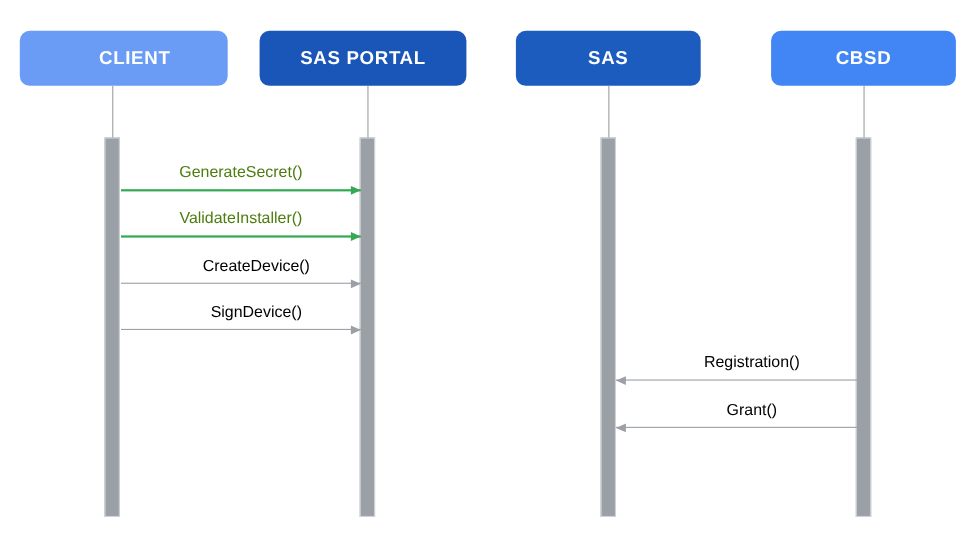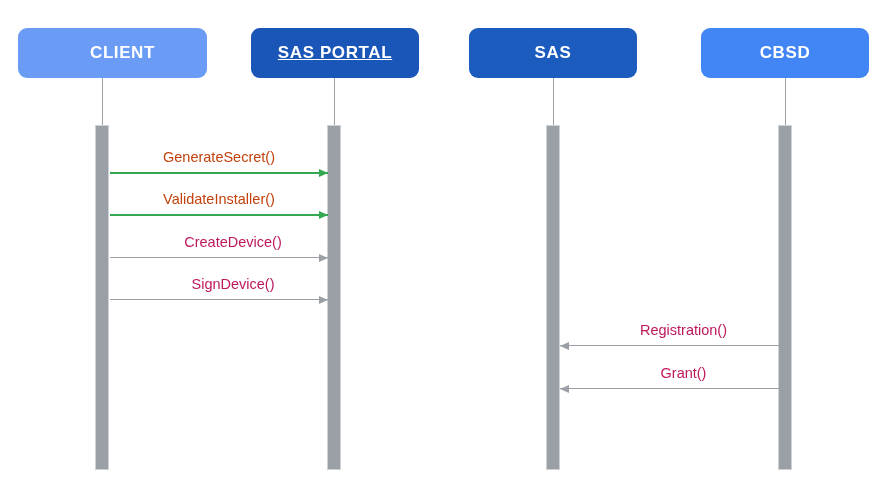"SAS PORTAL" .actor-sas-portal { left: 251px -> 236px; text-decoration: underline -> none; width: 168px -> 188px }
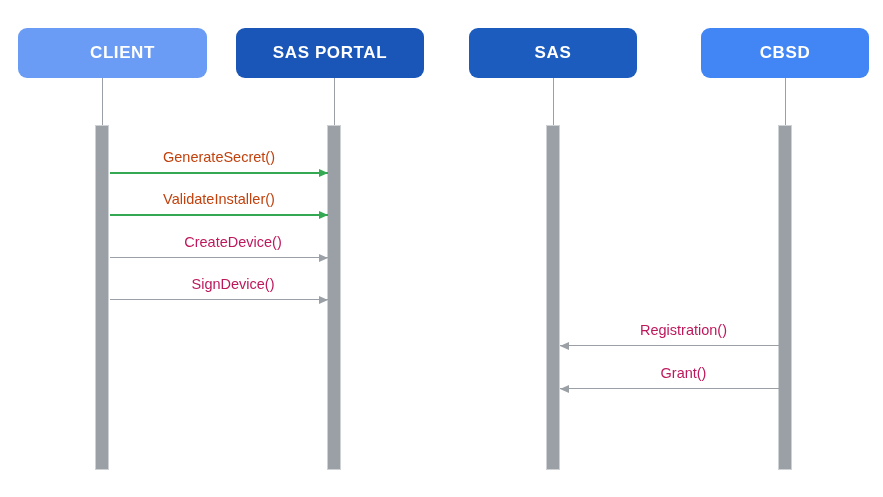"GenerateSecret()" .msg-green .msg-label { color: #c2410c -> #4d7c0f }
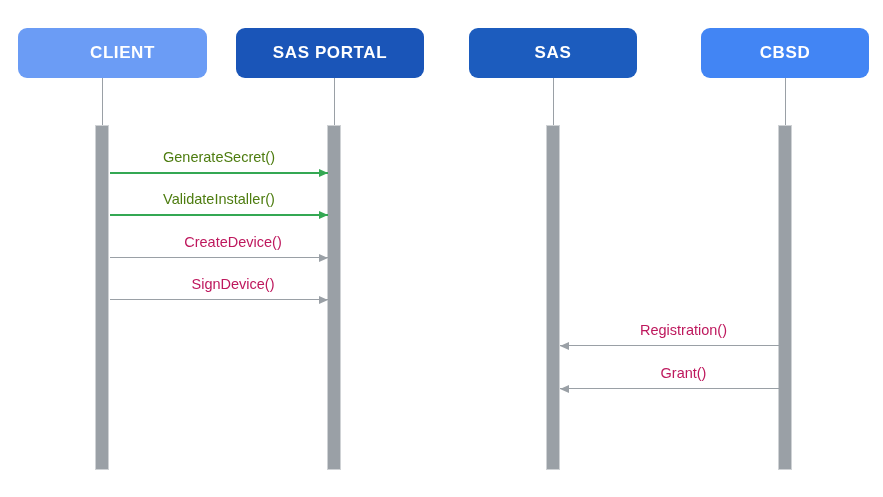"CreateDevice()" .msg-gray .msg-label { color: #be185d -> #000000 }
